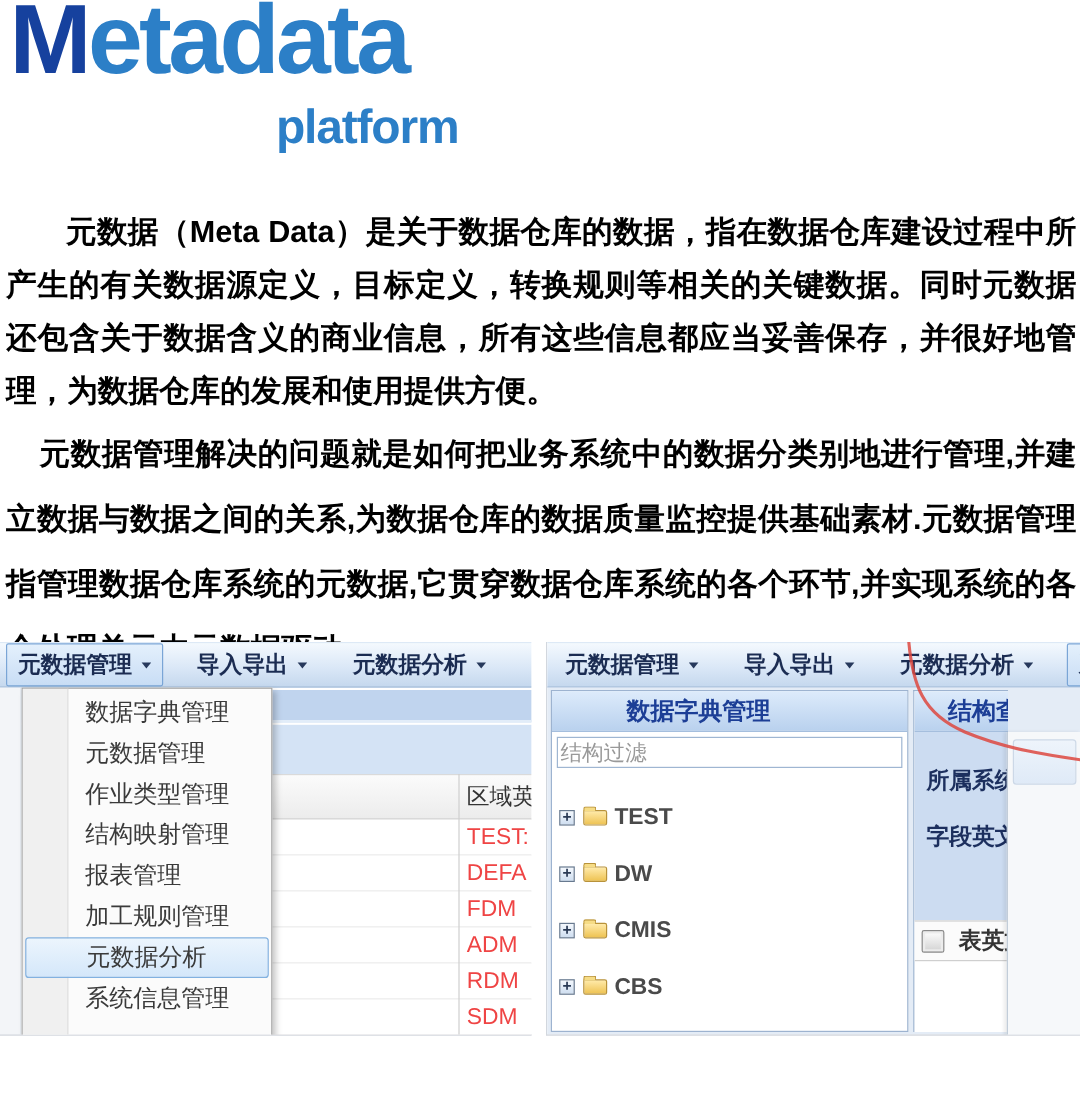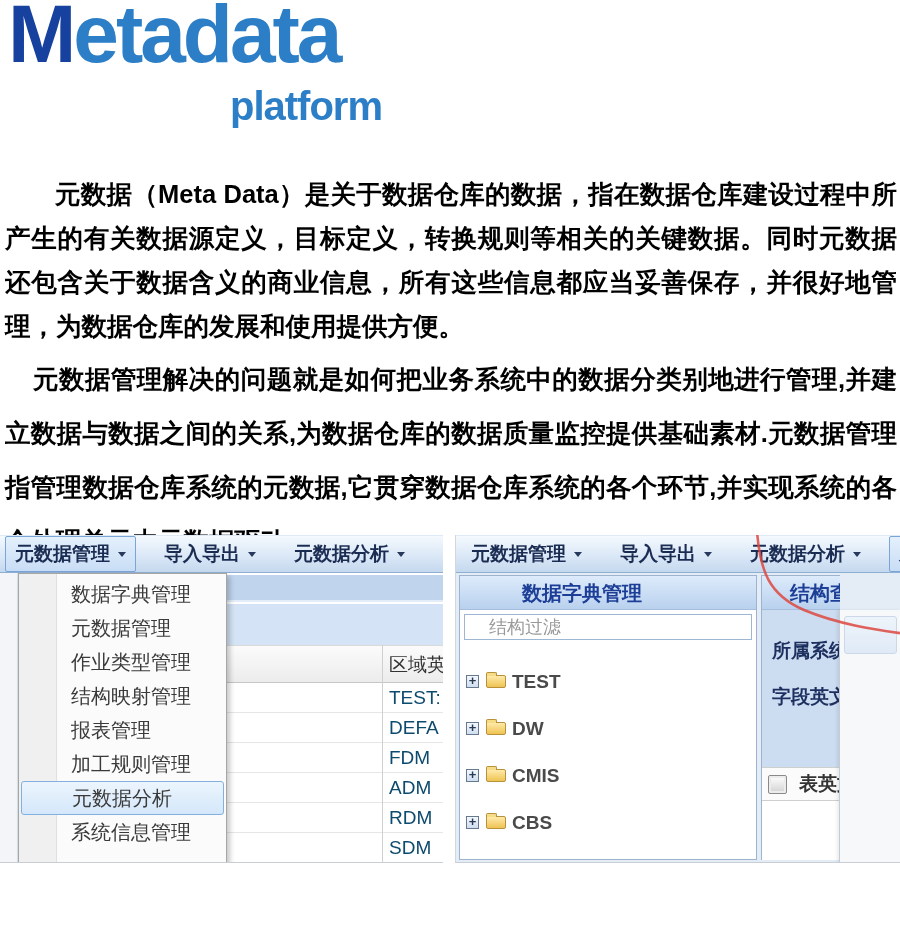"结构过滤" .filter { padding: 0 24px -> 0 2px }
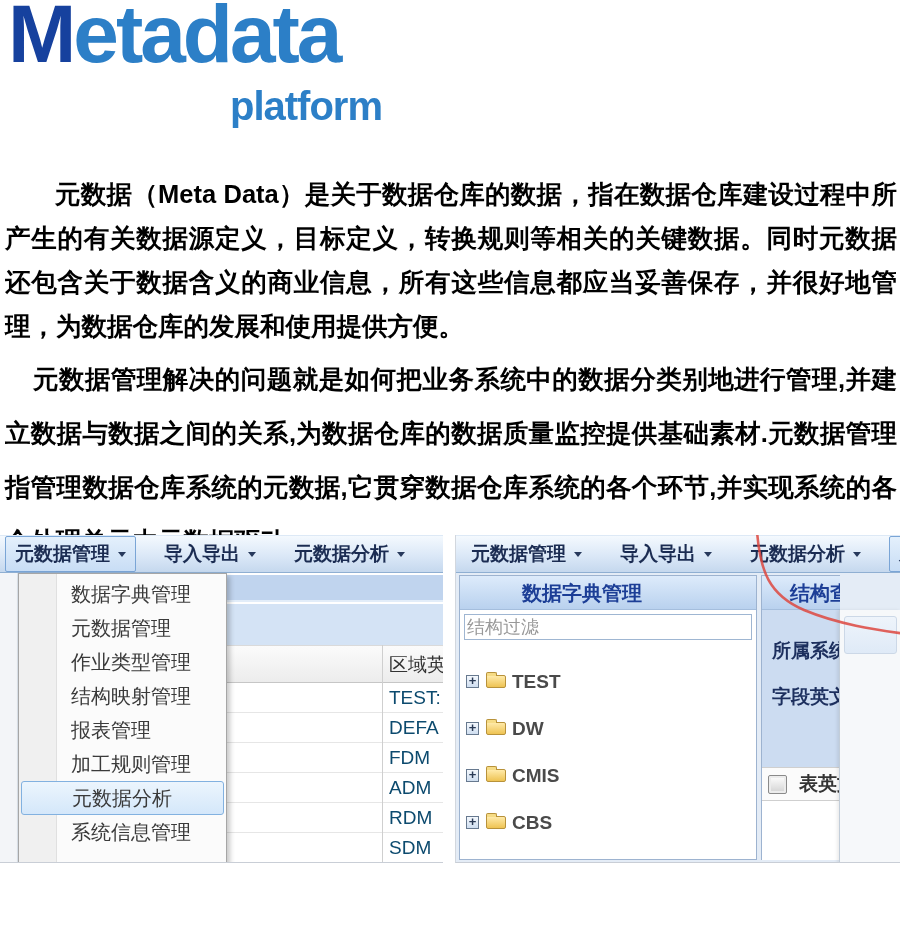"TEST:" .trow span { color: #0c4a6e -> #ef4444 }
